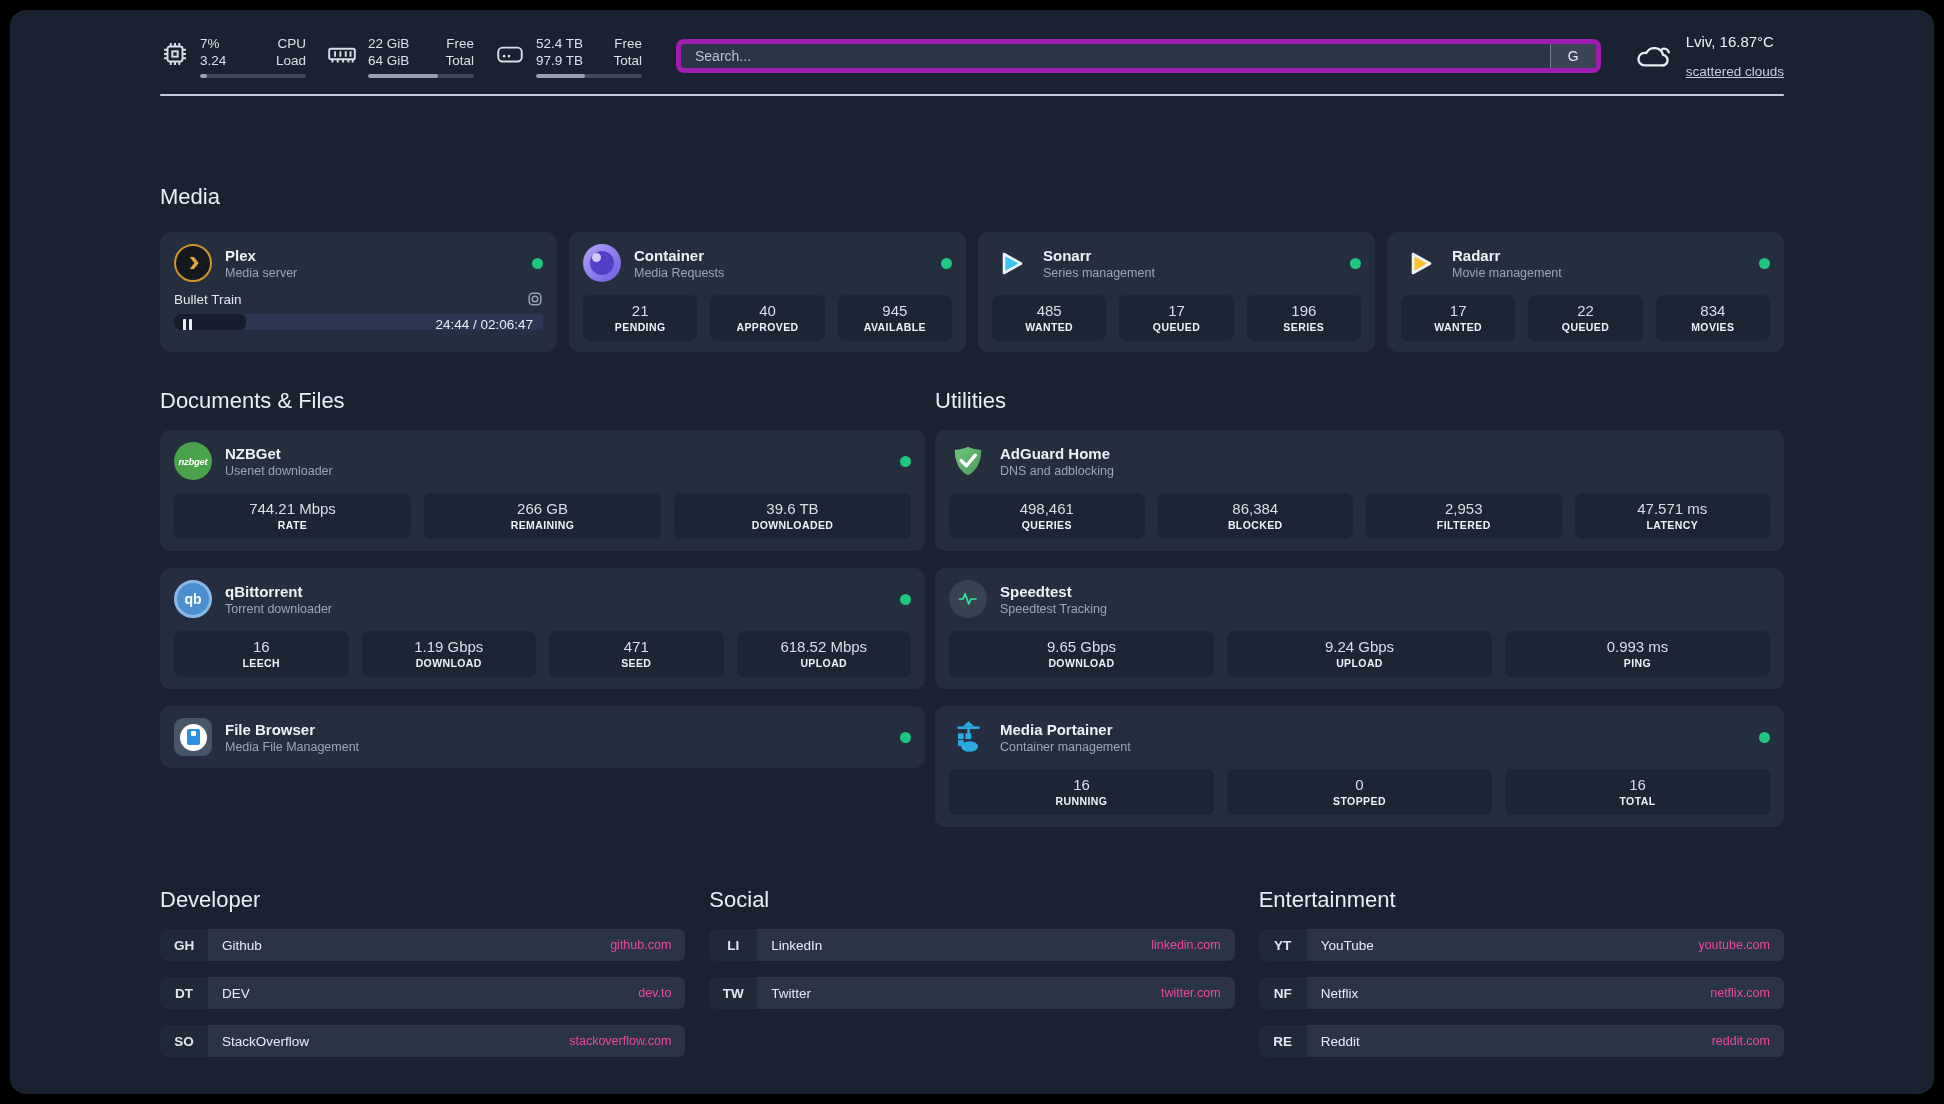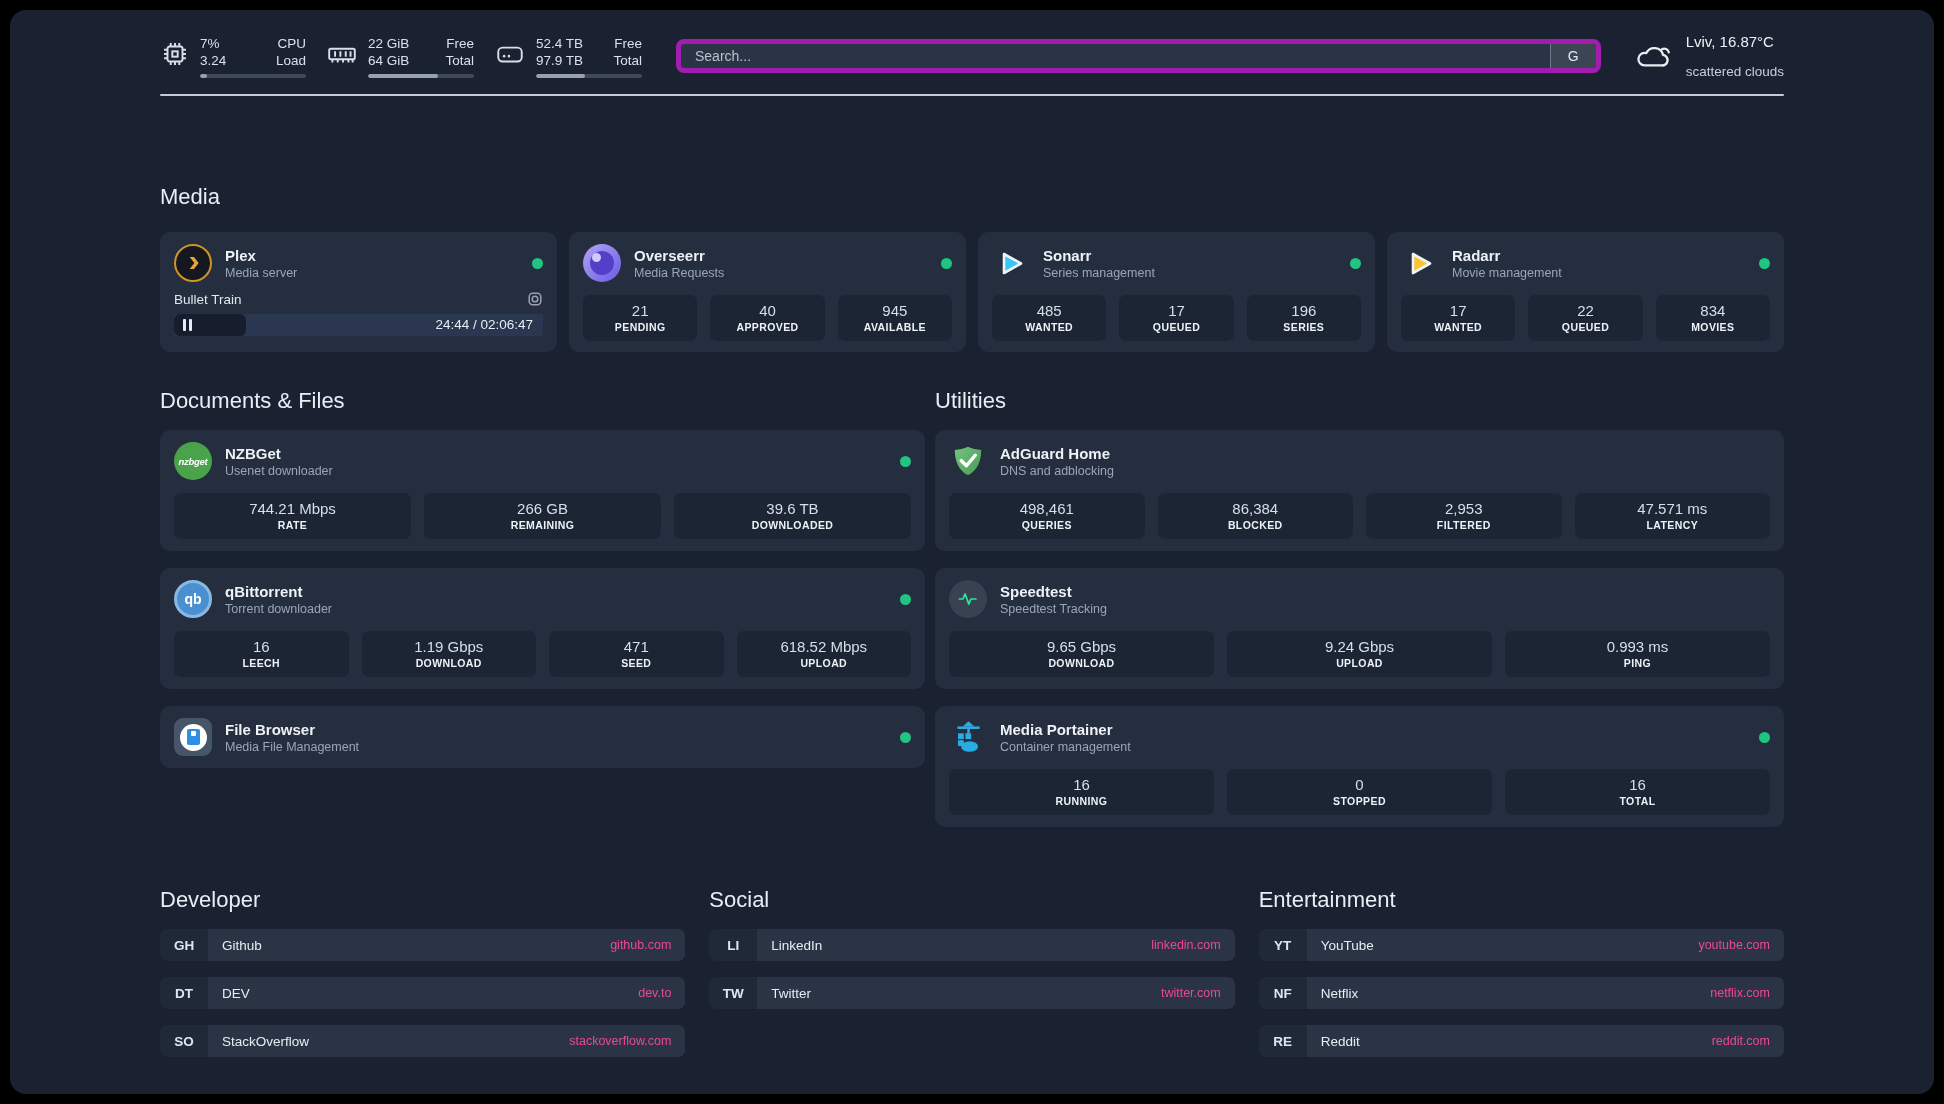"scattered clouds" .w-cond { text-decoration: none -> underline }
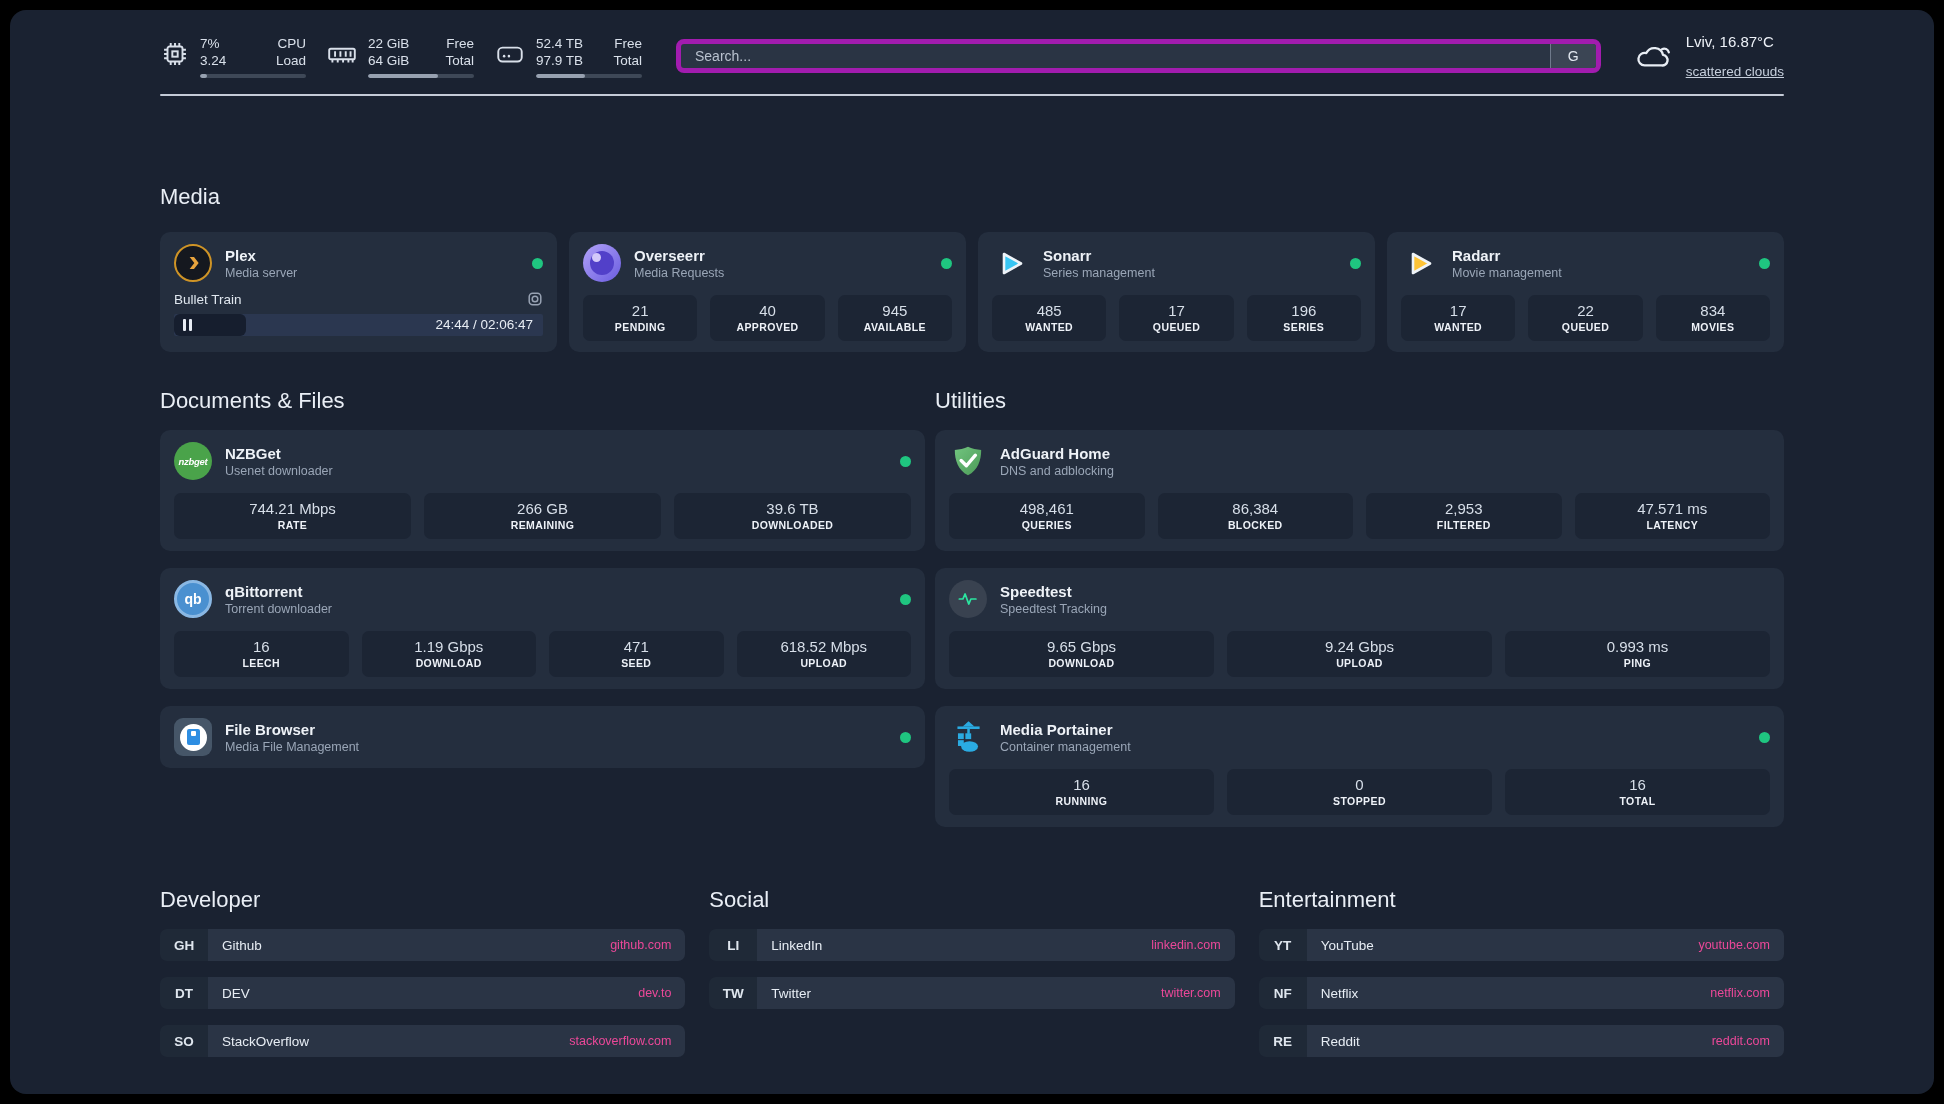"Overseerr" div.svc-name { text: Overseerr -> Container }
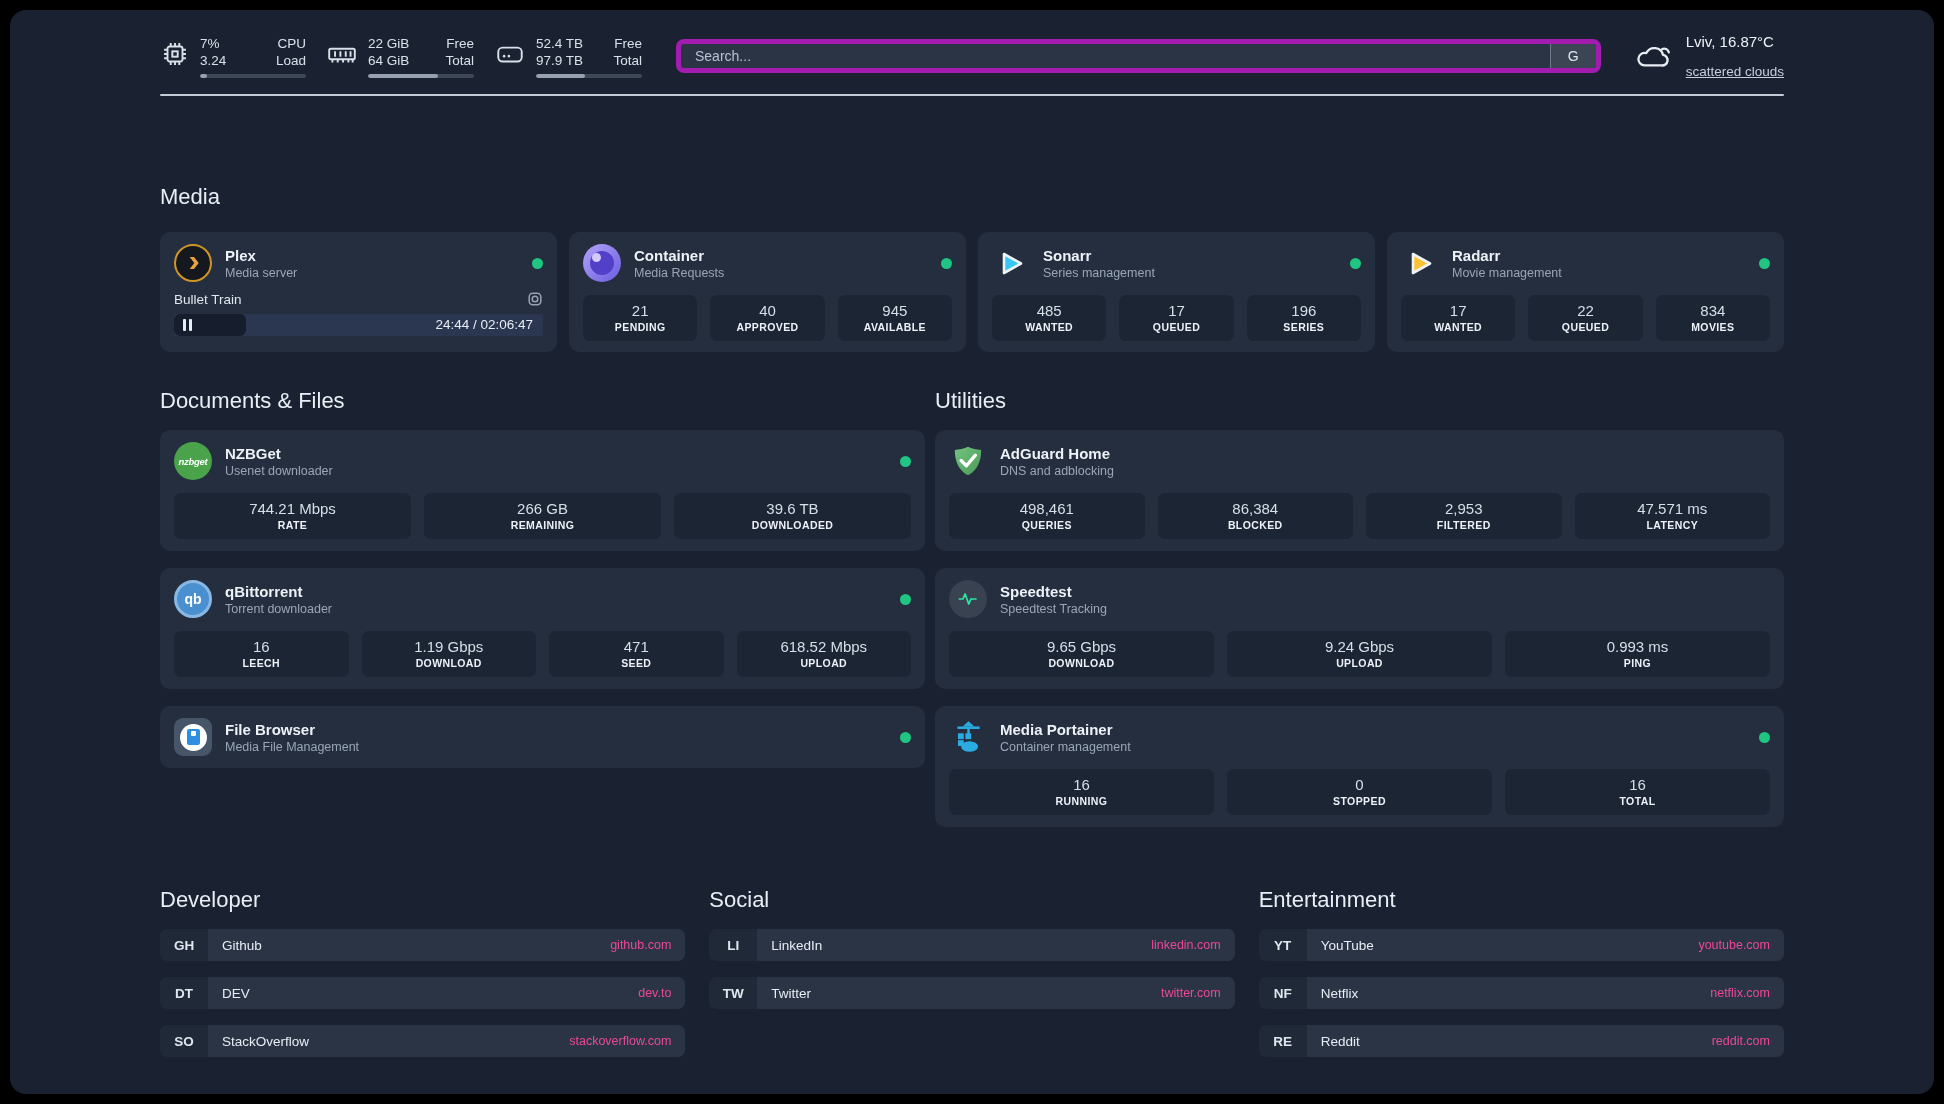"24:44 / 02:06:47" .pbar { height: 22px -> 16px }
